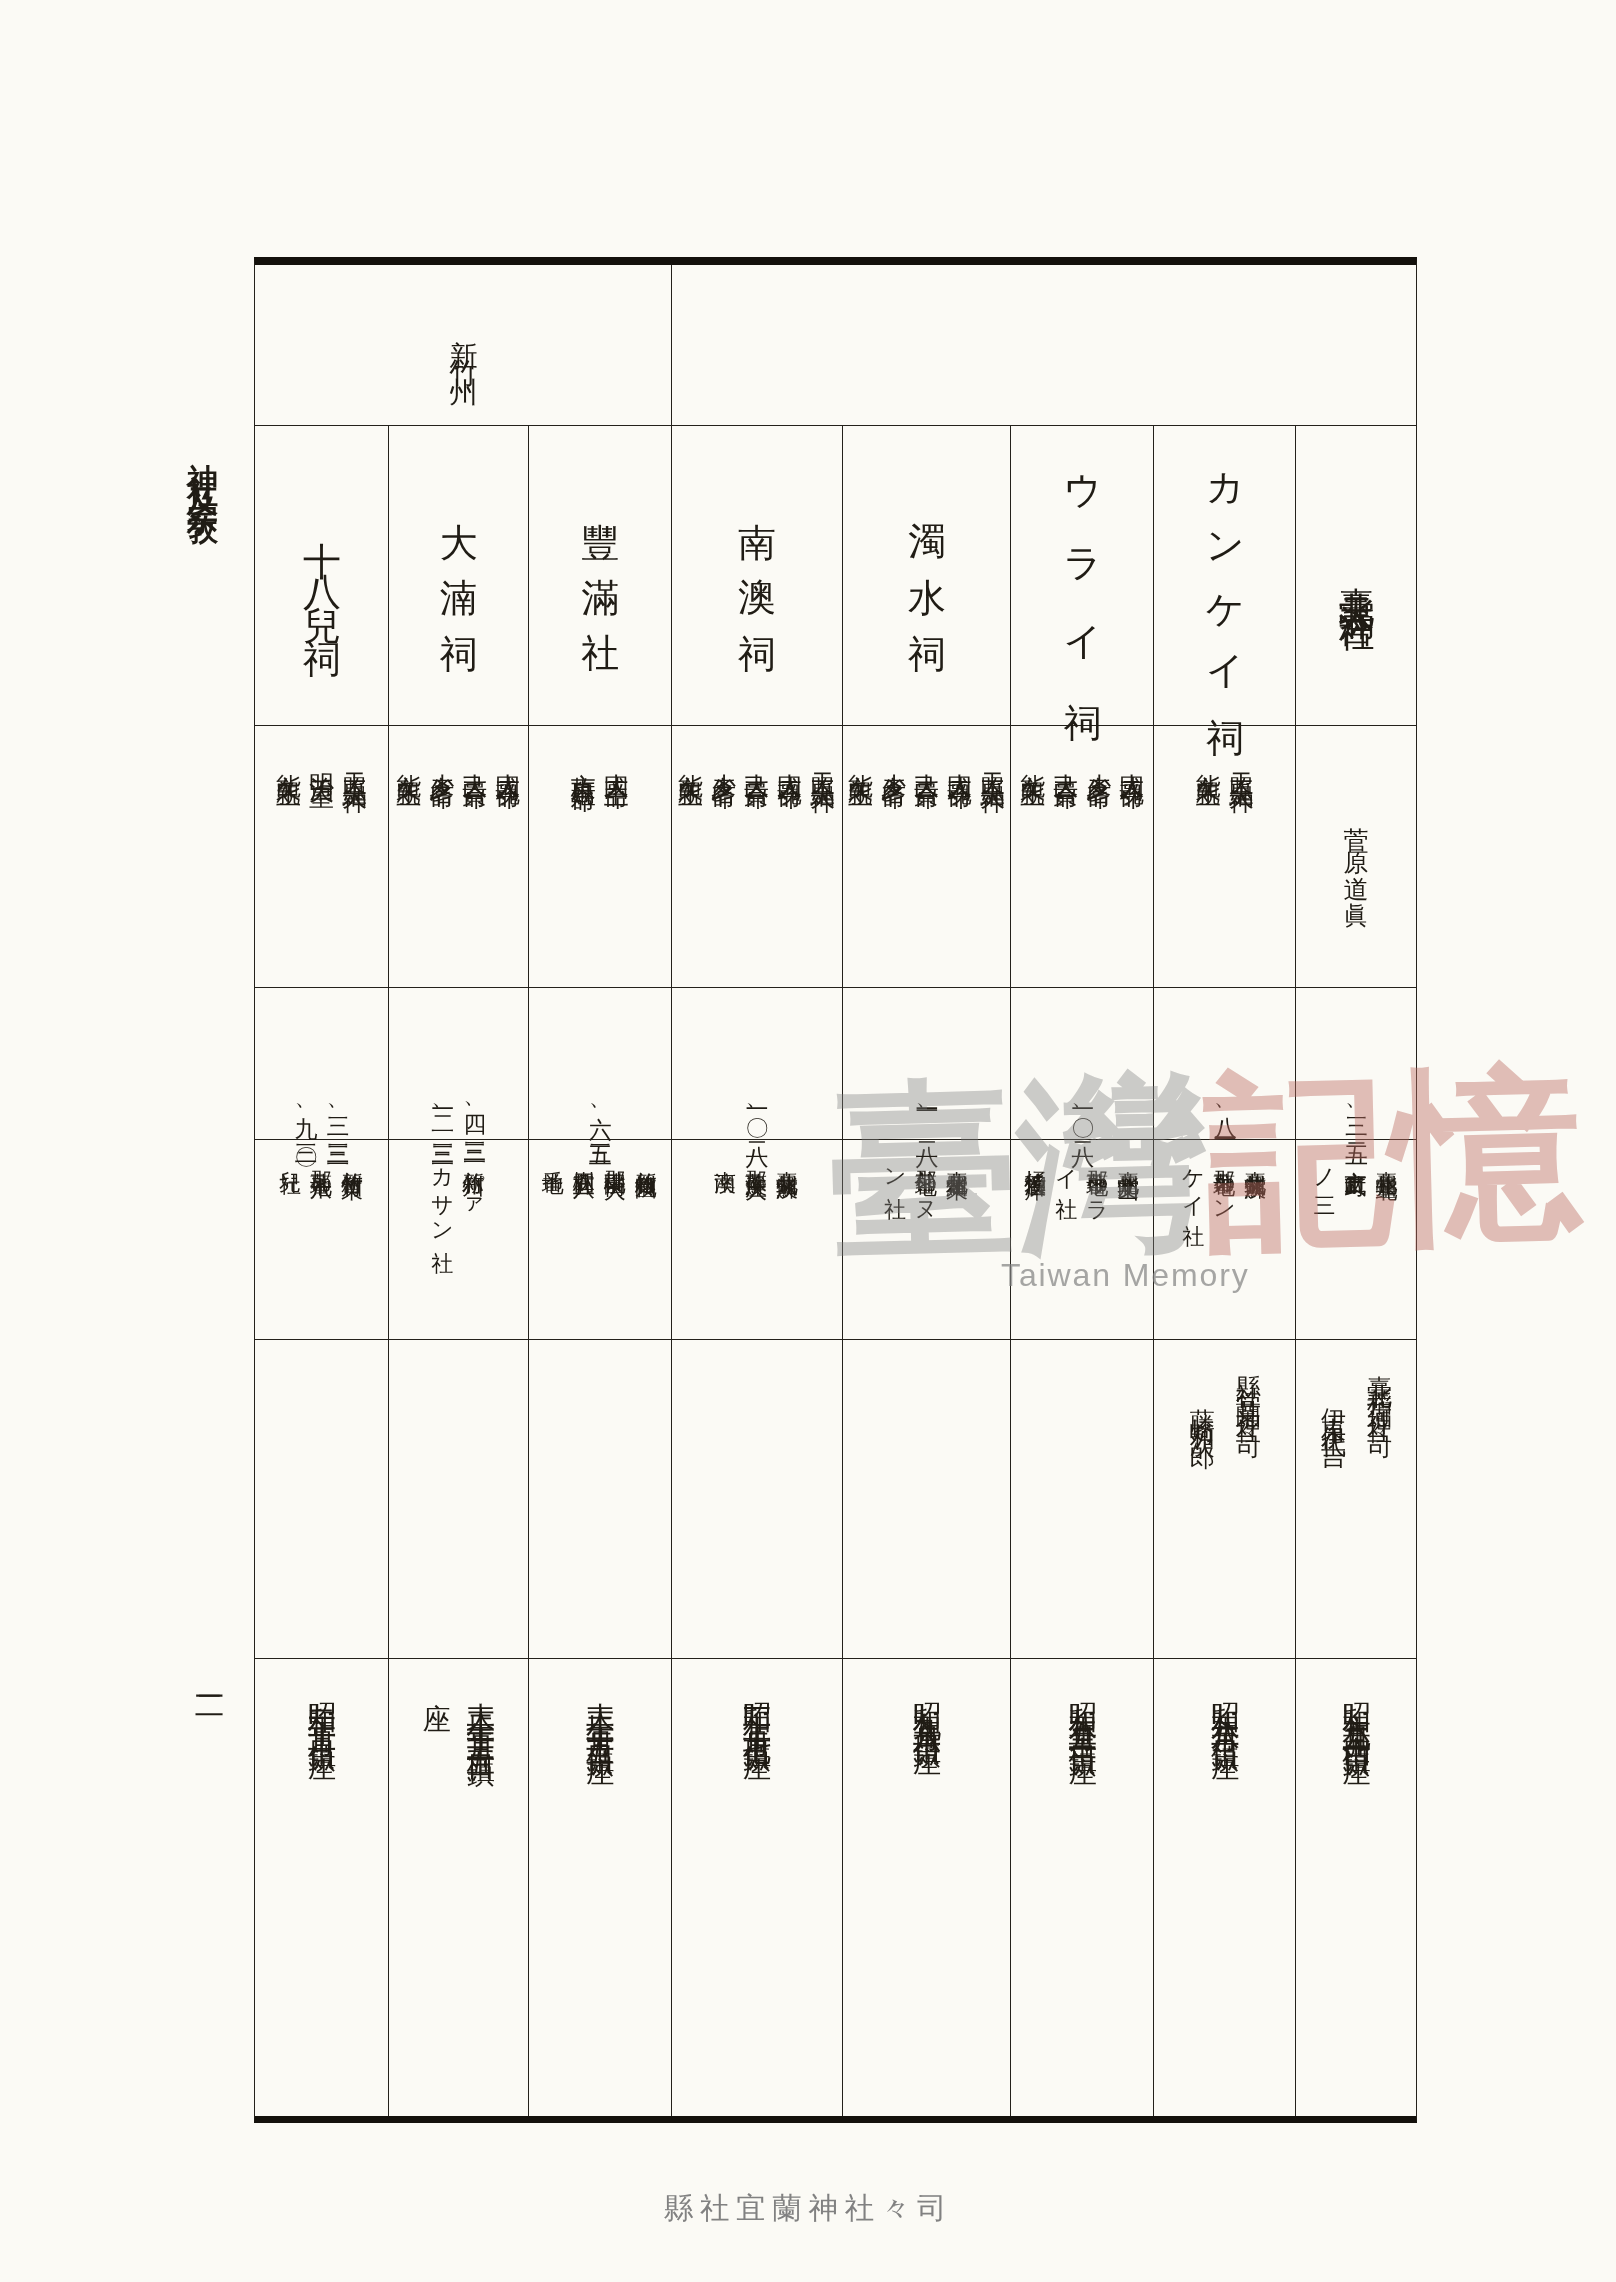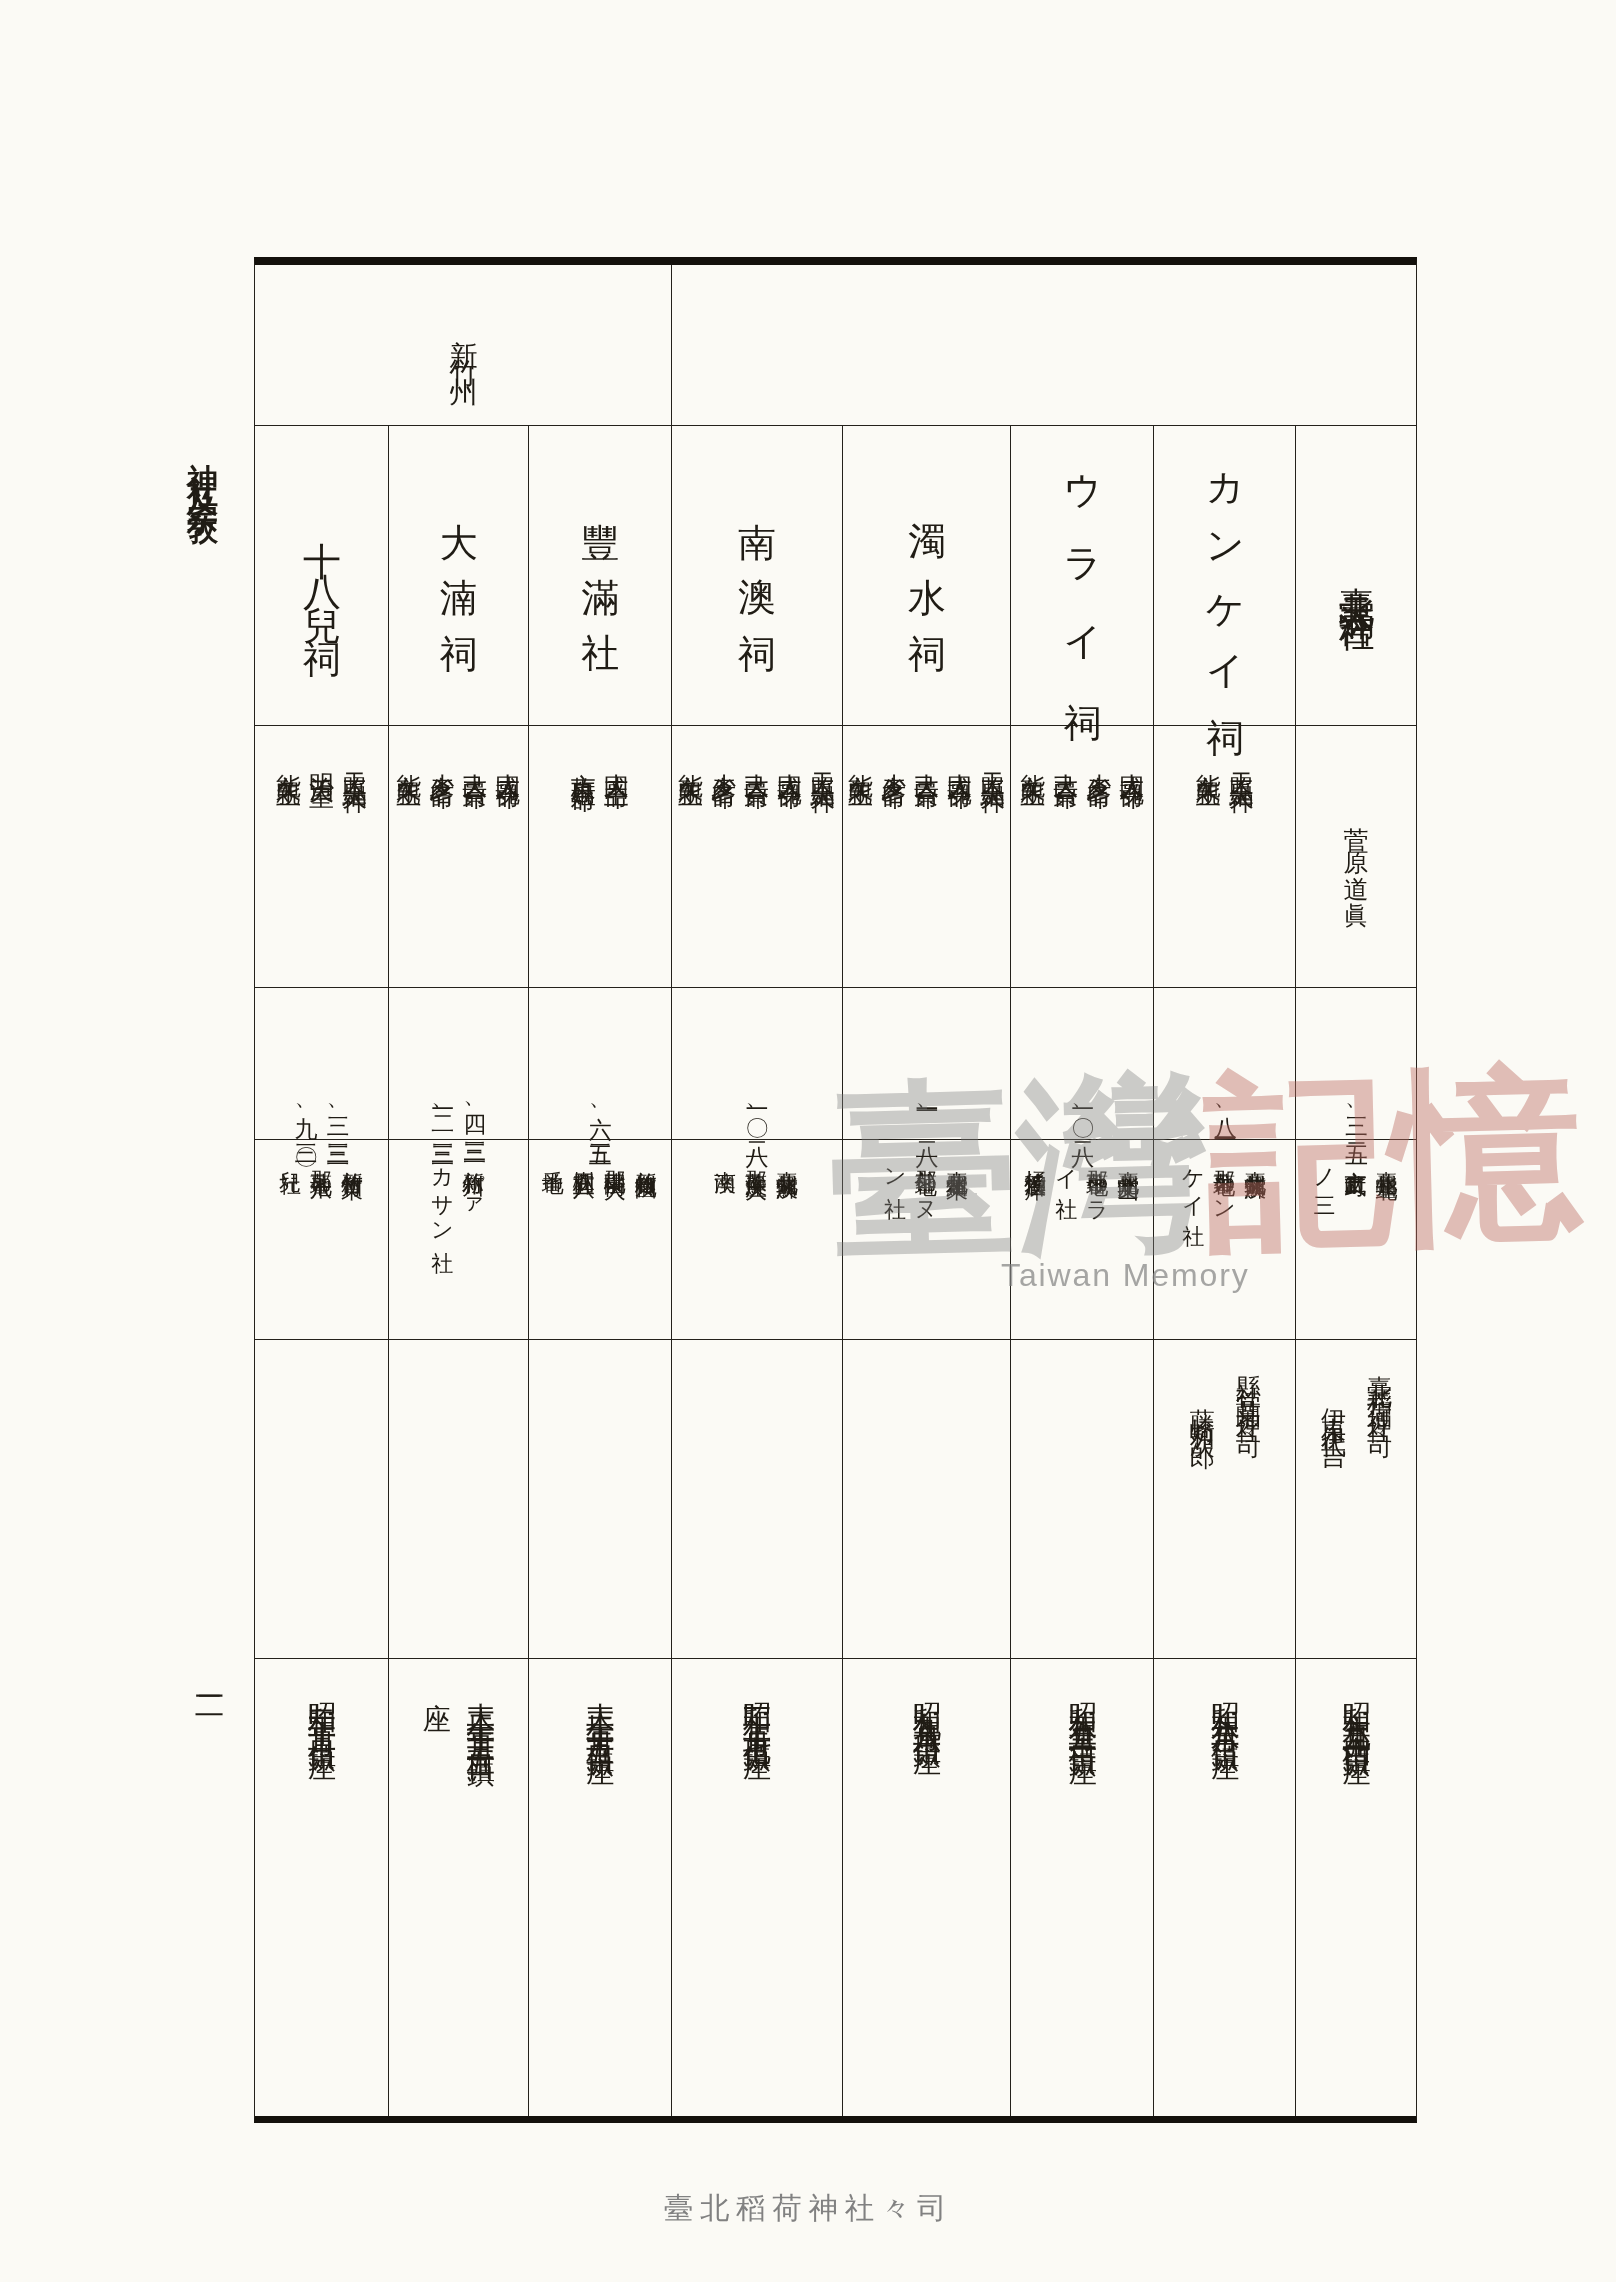"臺北稻荷神社々司" div.footer-note { text: 臺北稻荷 -> 縣社宜蘭 }
